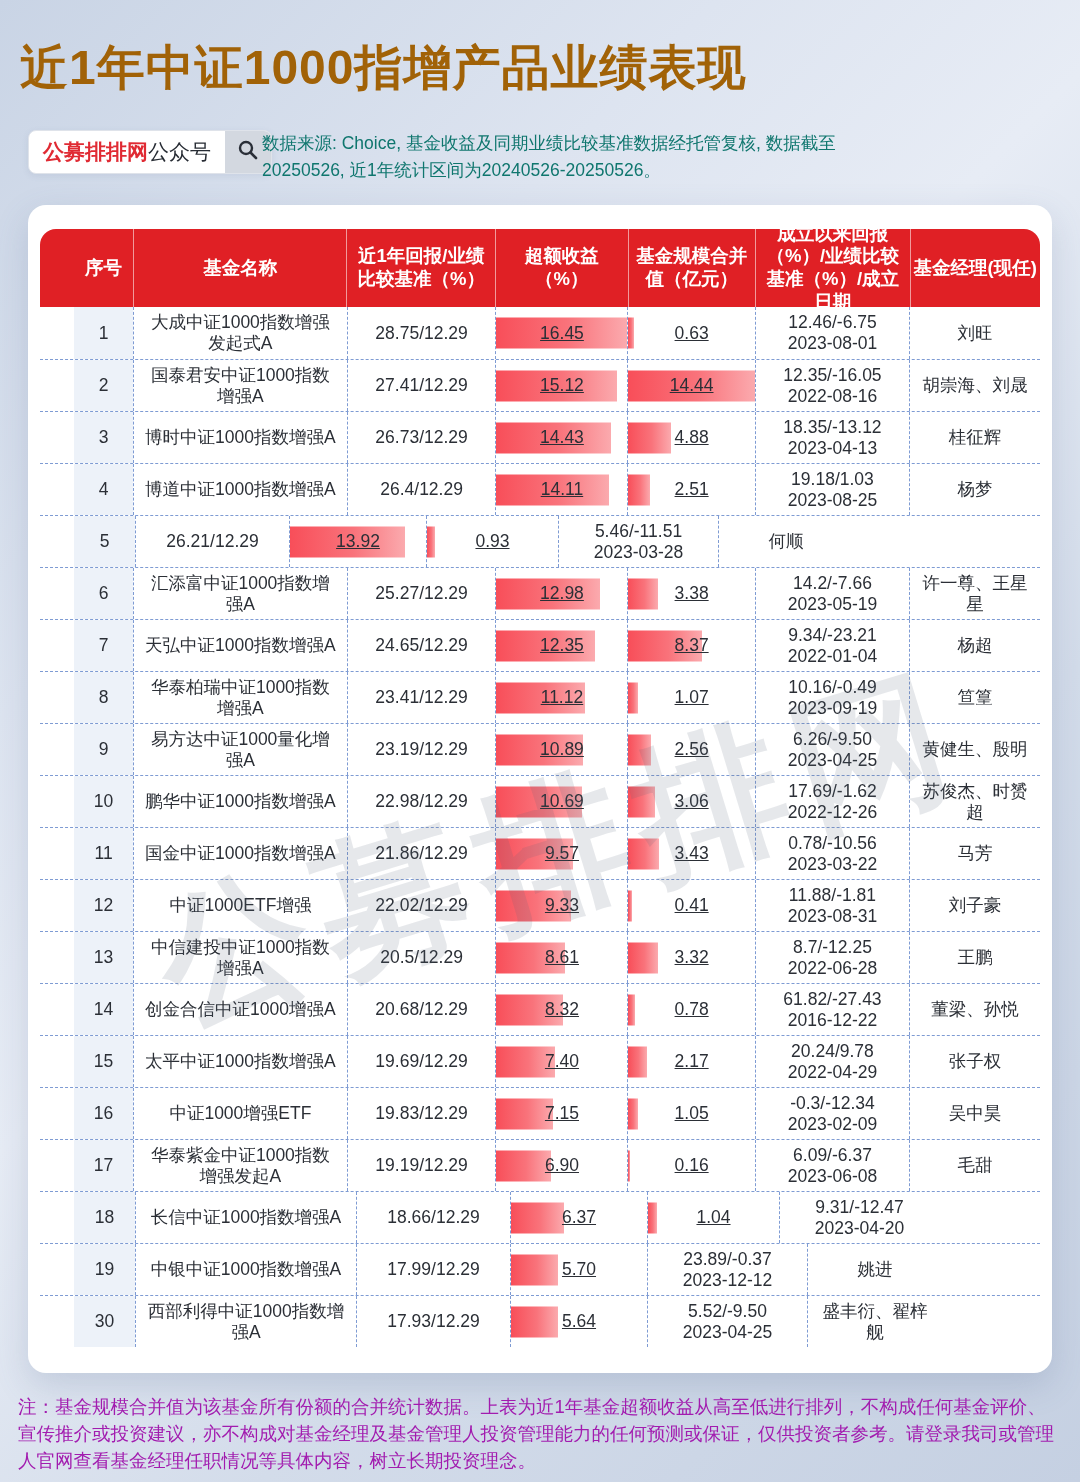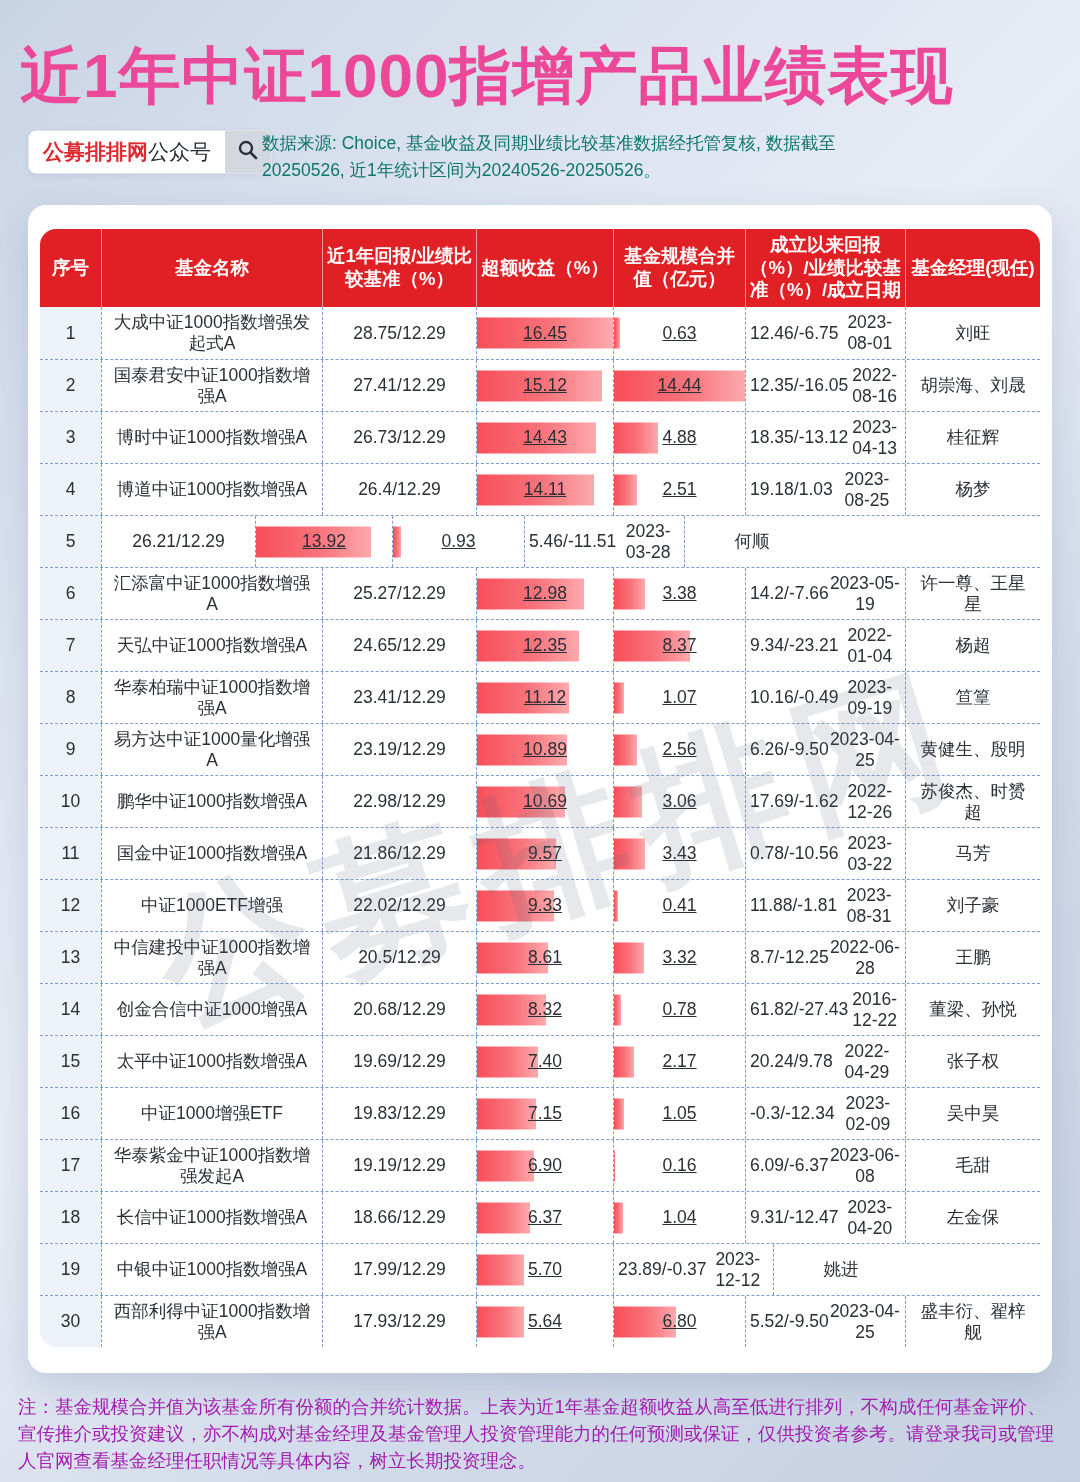"近1年中证1000指增产品业绩表现" .page-title { color: #ec4899 -> #a16207; font-size: 62px -> 48px }
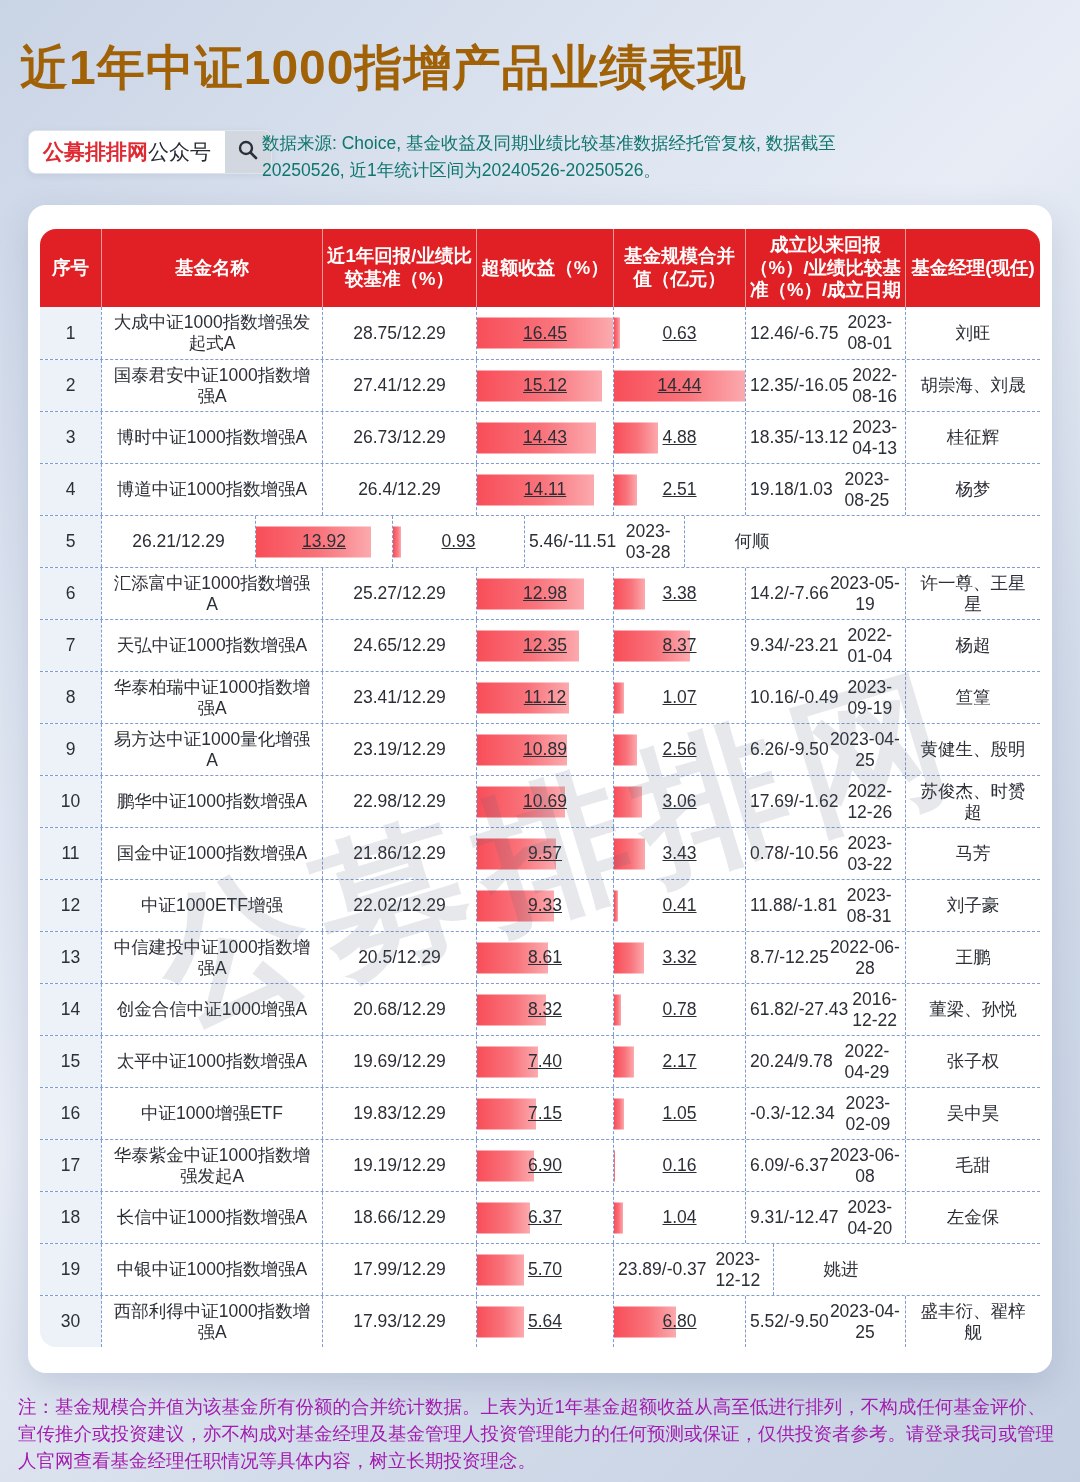"序号" .c0 { margin-left: none -> 34px }
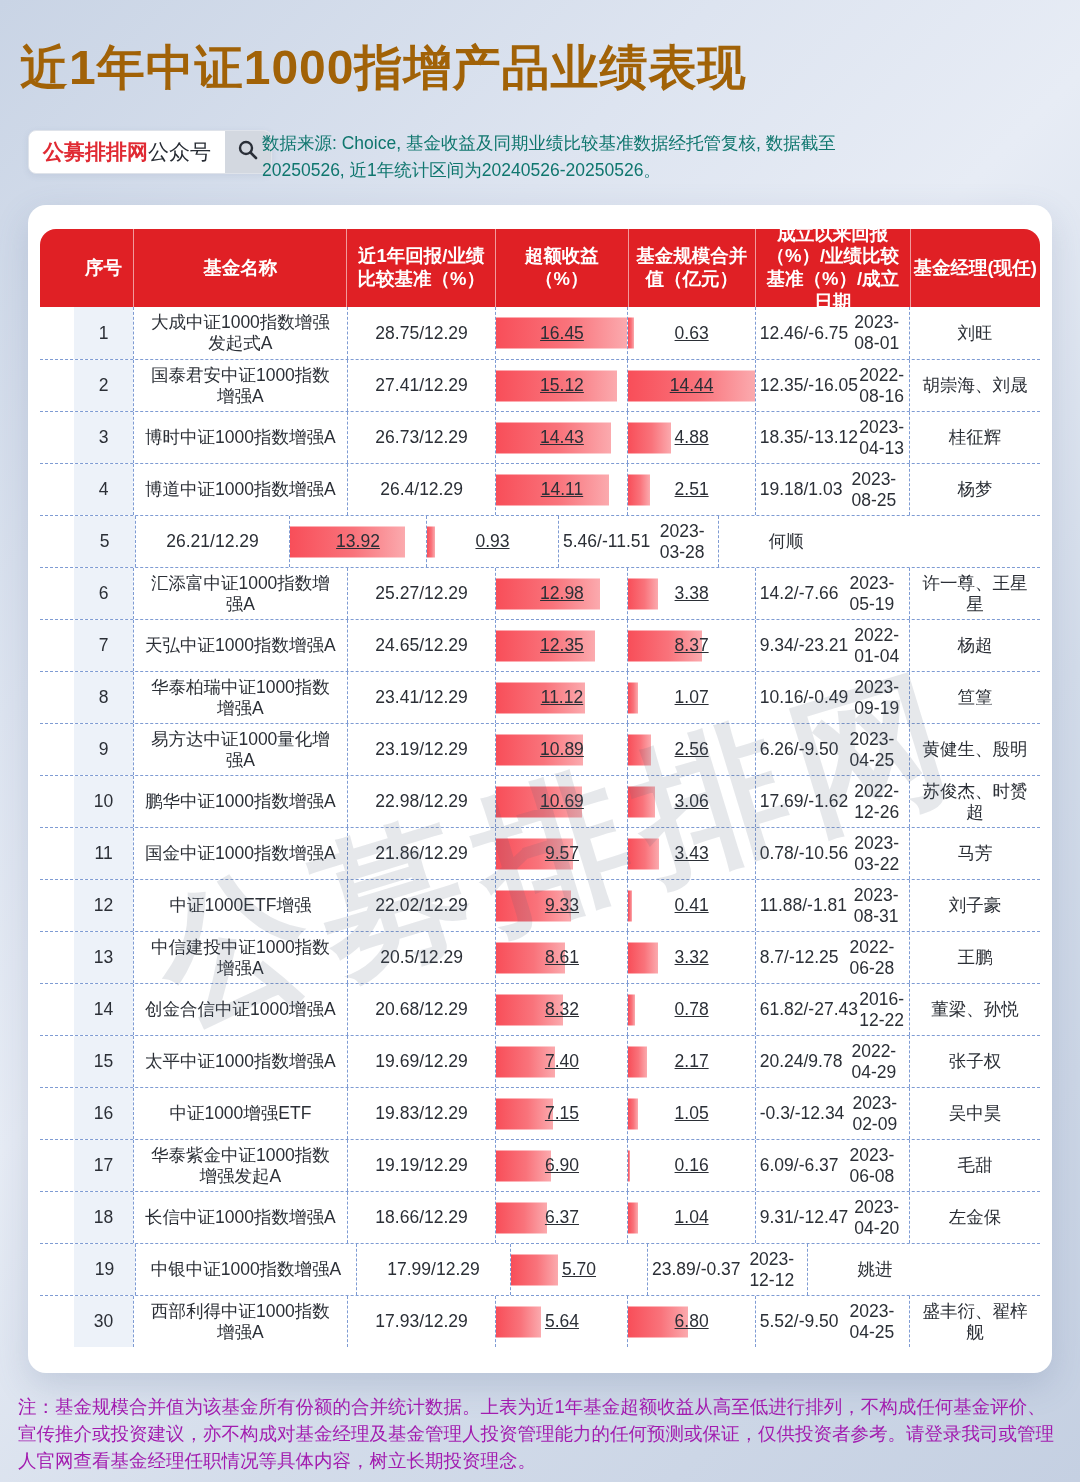"12.46/-6.75" .twolines { flex-direction: row -> column }
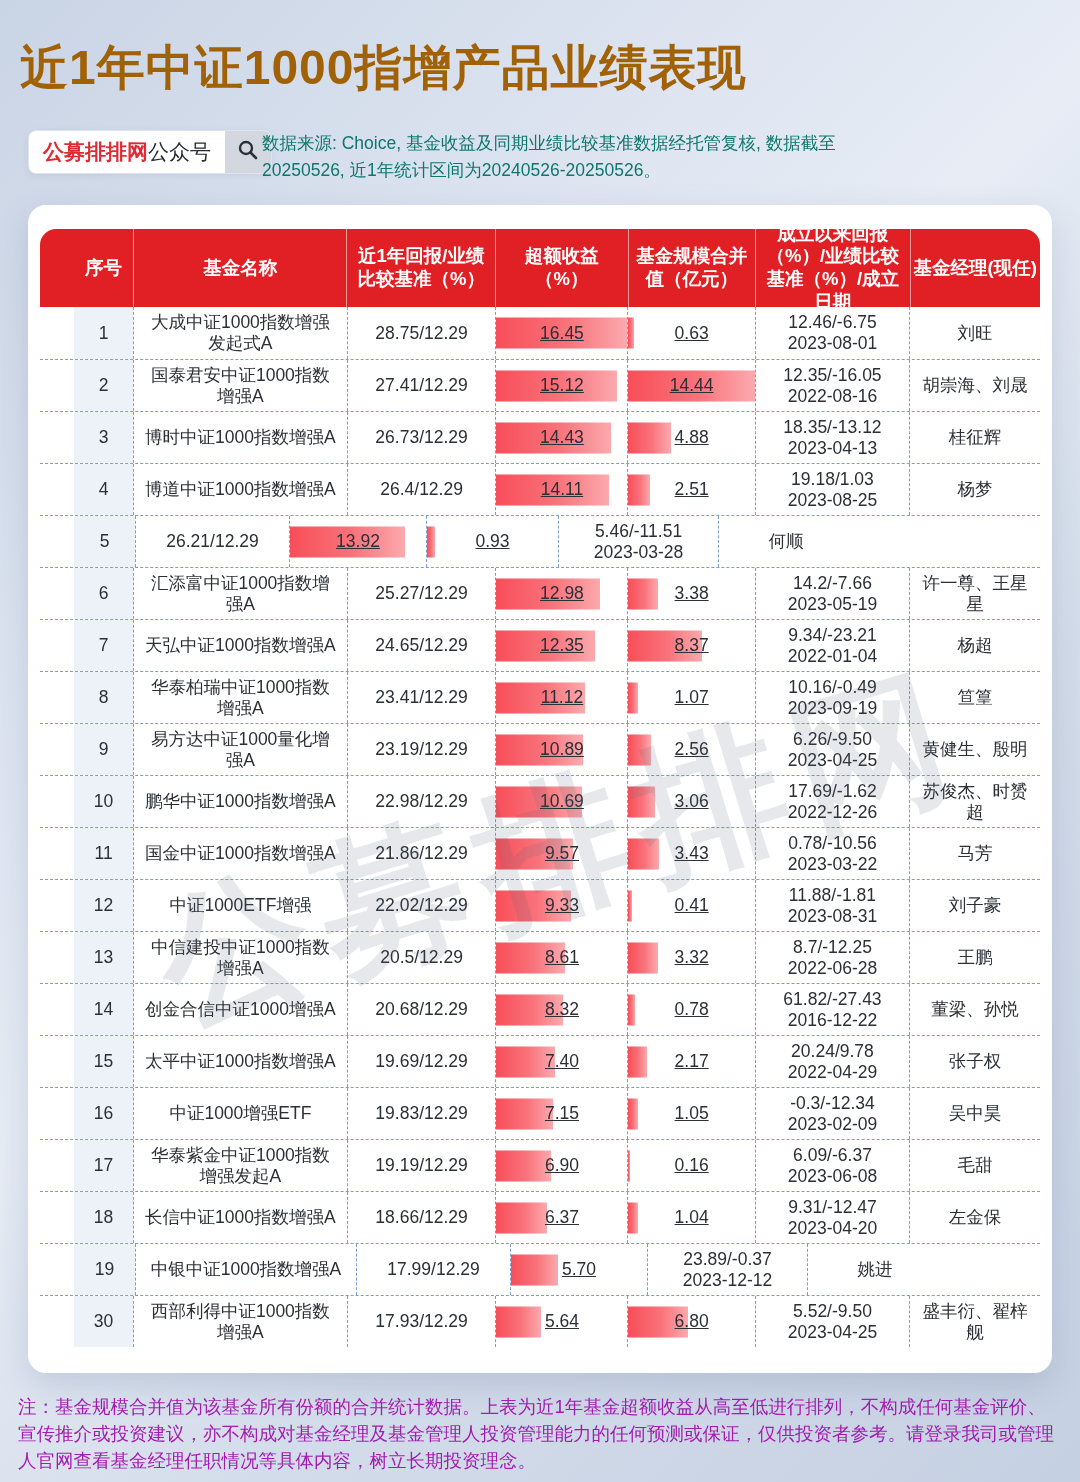"左金保" div.td { html: <div>左金保</div> -> none }
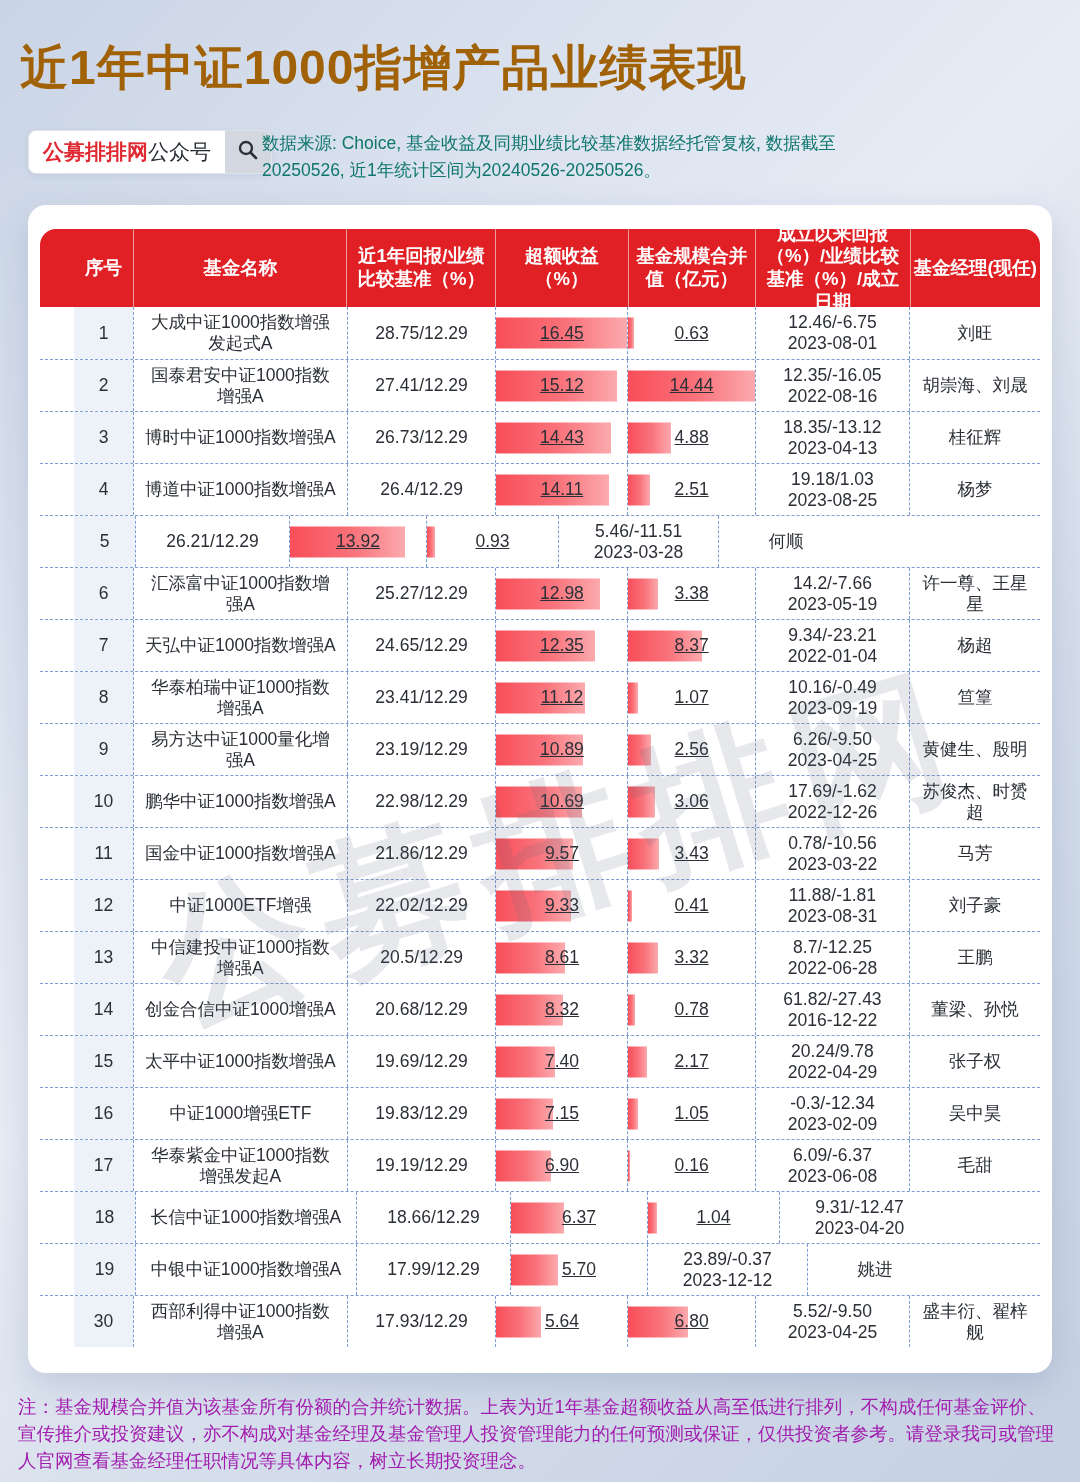"6.80" div.td { html: <div> <div></div> <span>6.80</span> </div> -> none }
